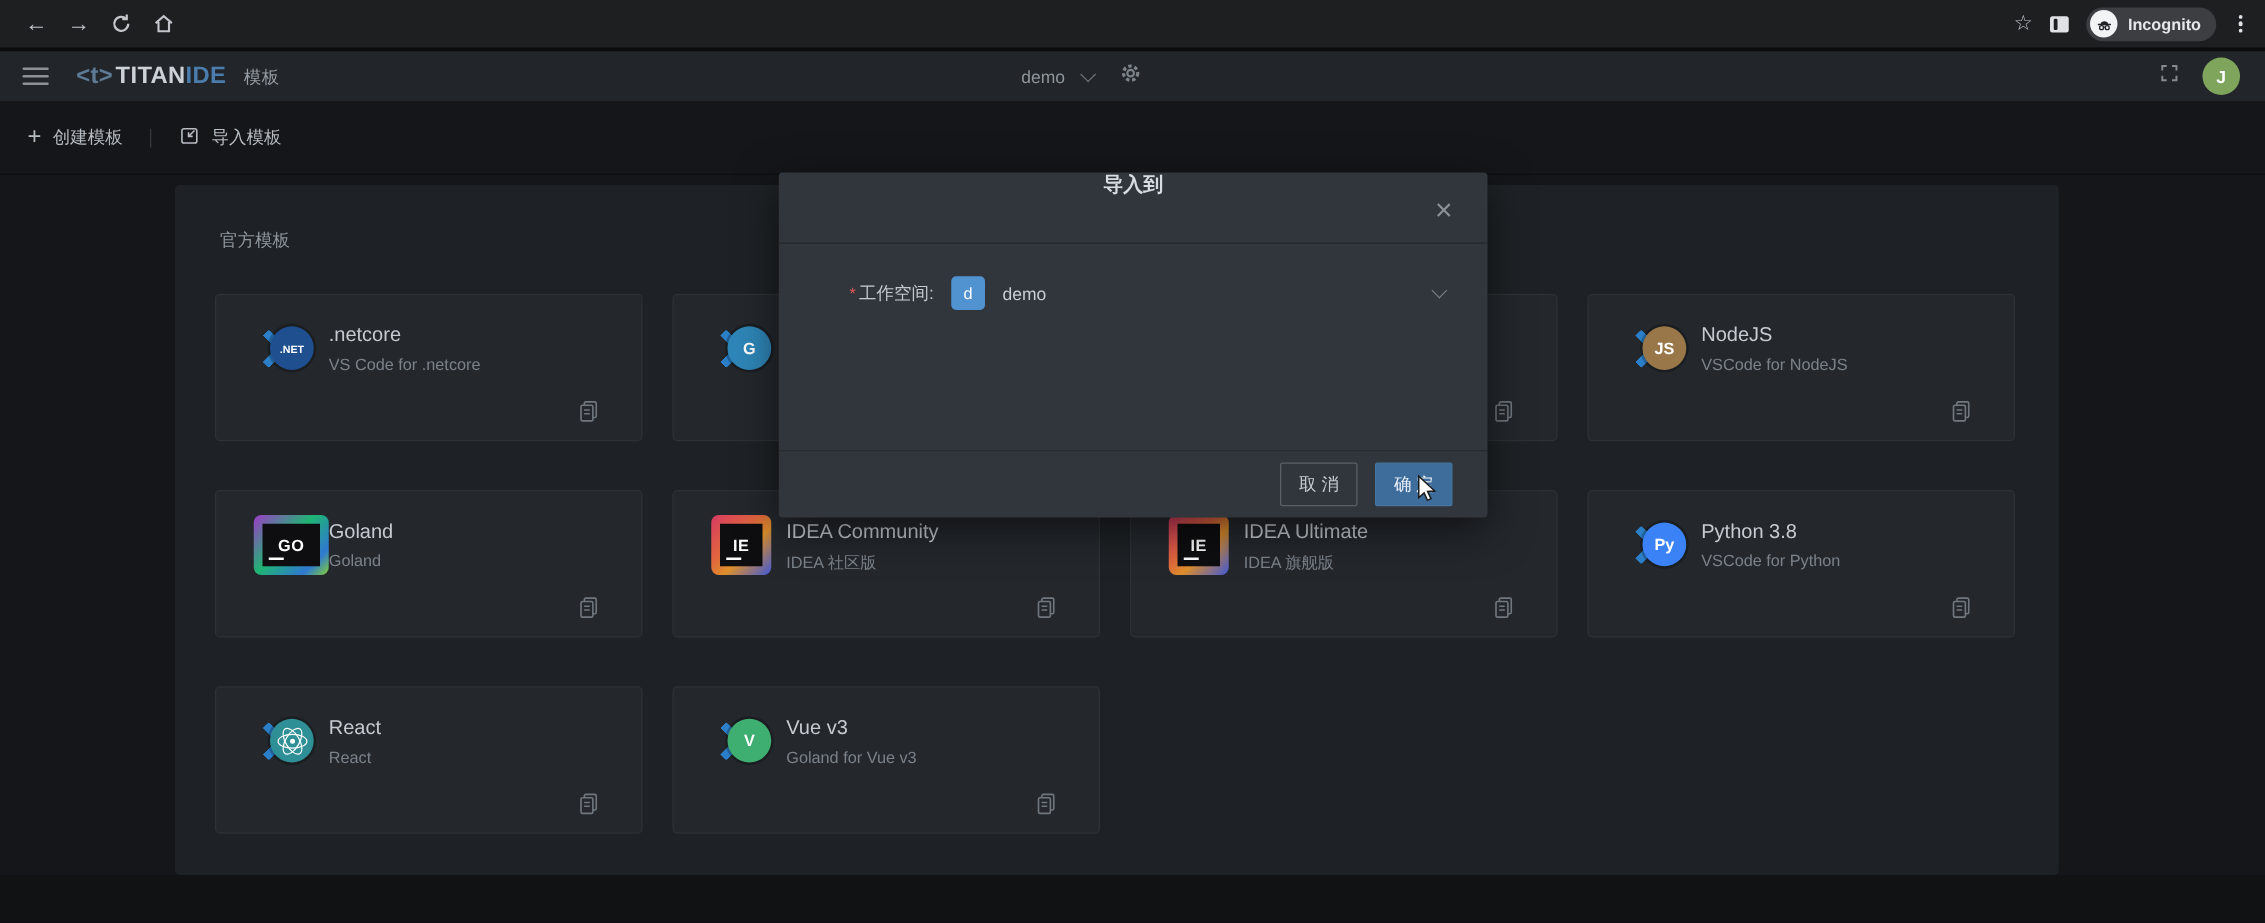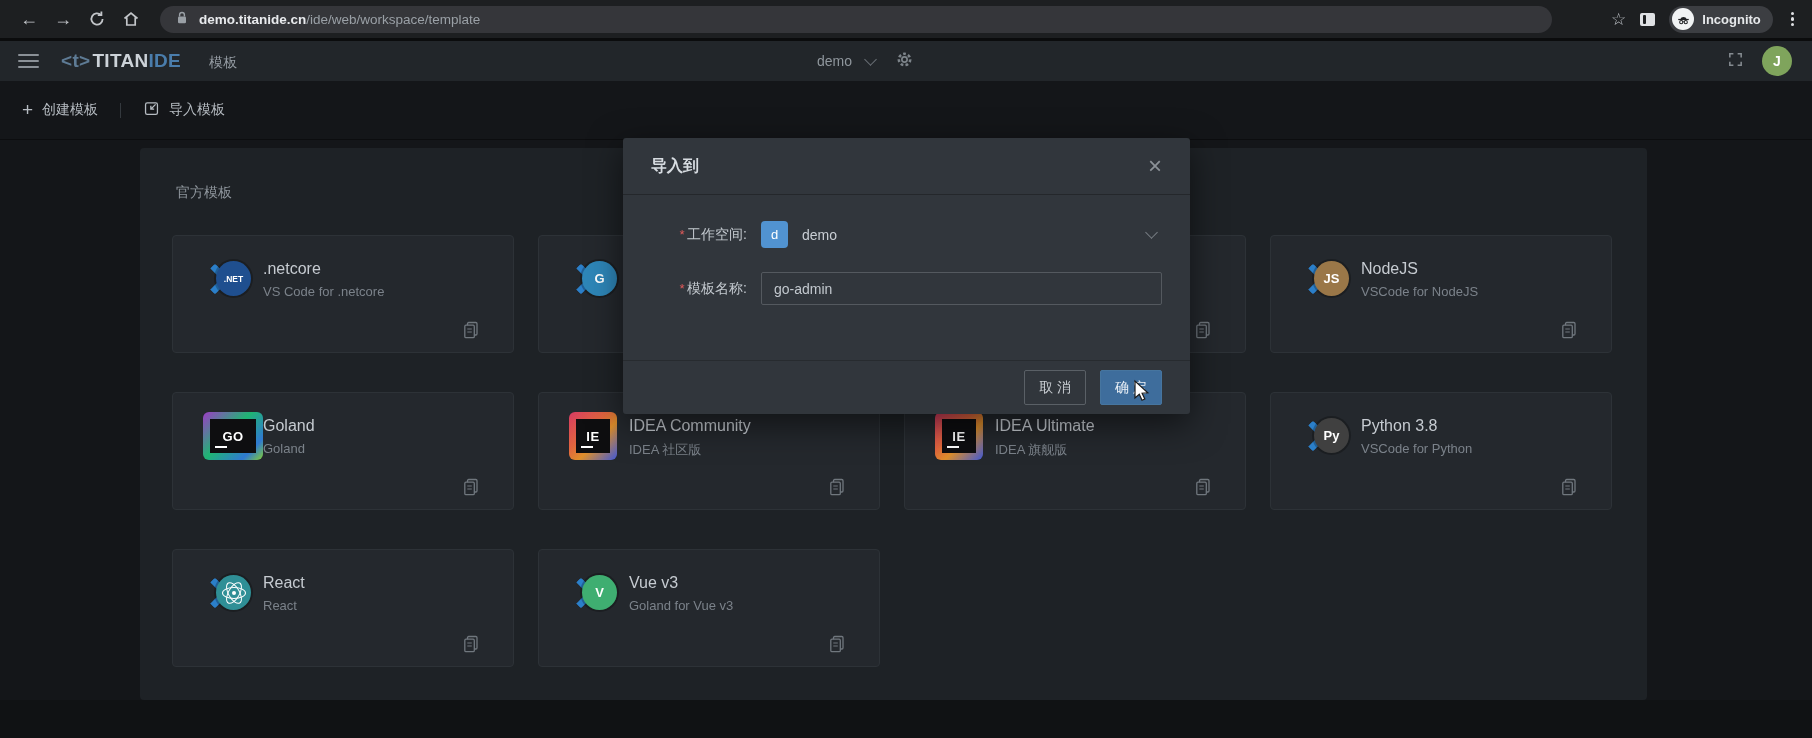"demo.titanide.cn/ide/web/workspace/templ" div.url-pill { html: <div> <span> <svg> <rect></rect> <path></path> </svg> </span> <span> <span>demo.titanide.cn</span><span>/ide/web/workspace/template</span> </span> </div> -> none }
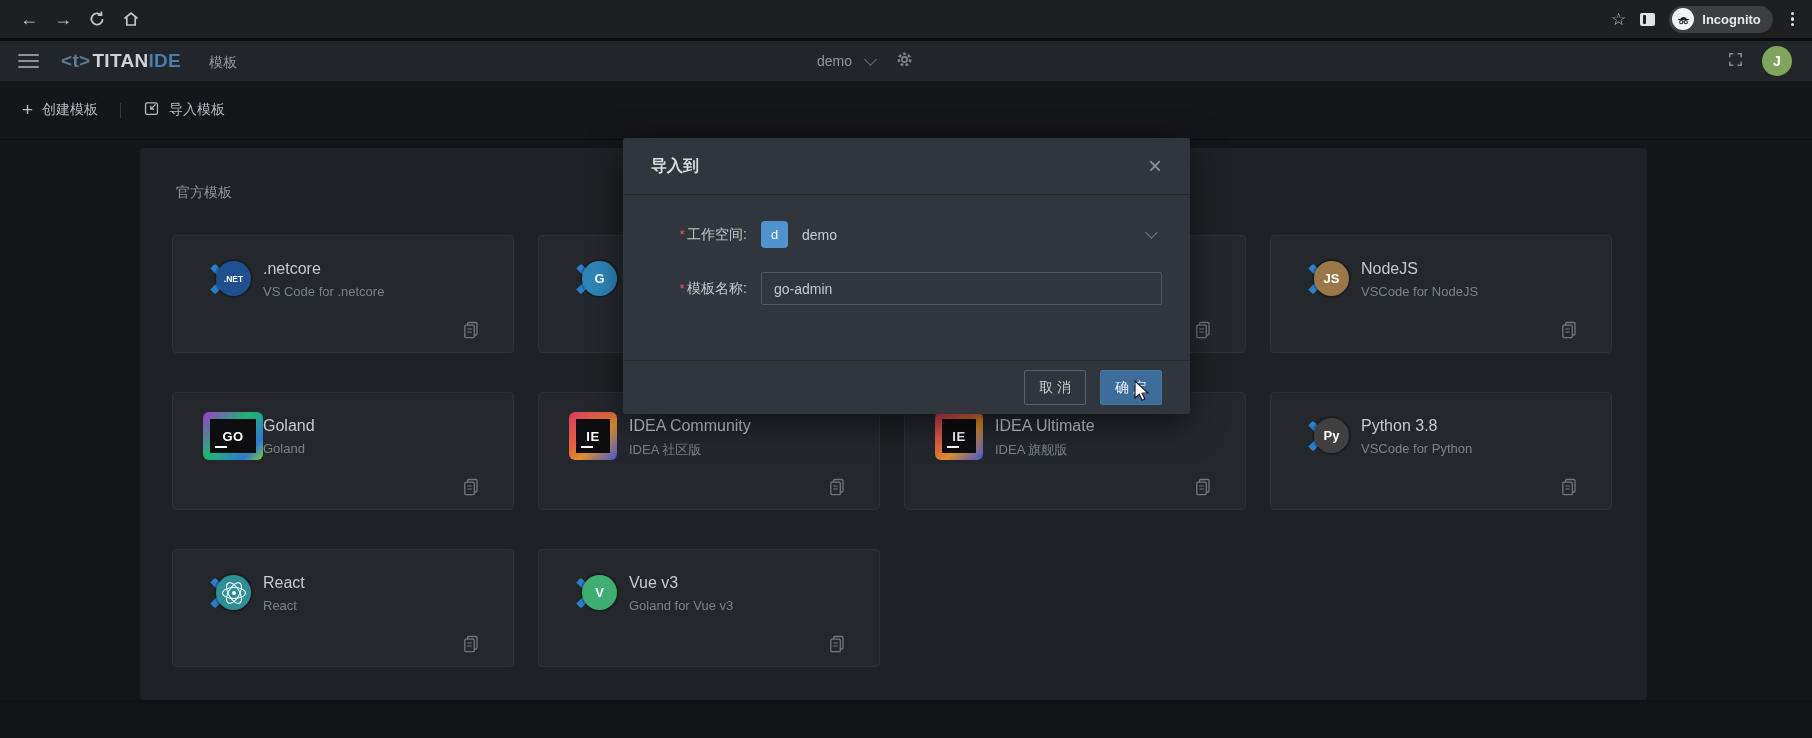"模板" .page-label { margin-left: 28px -> 14px }
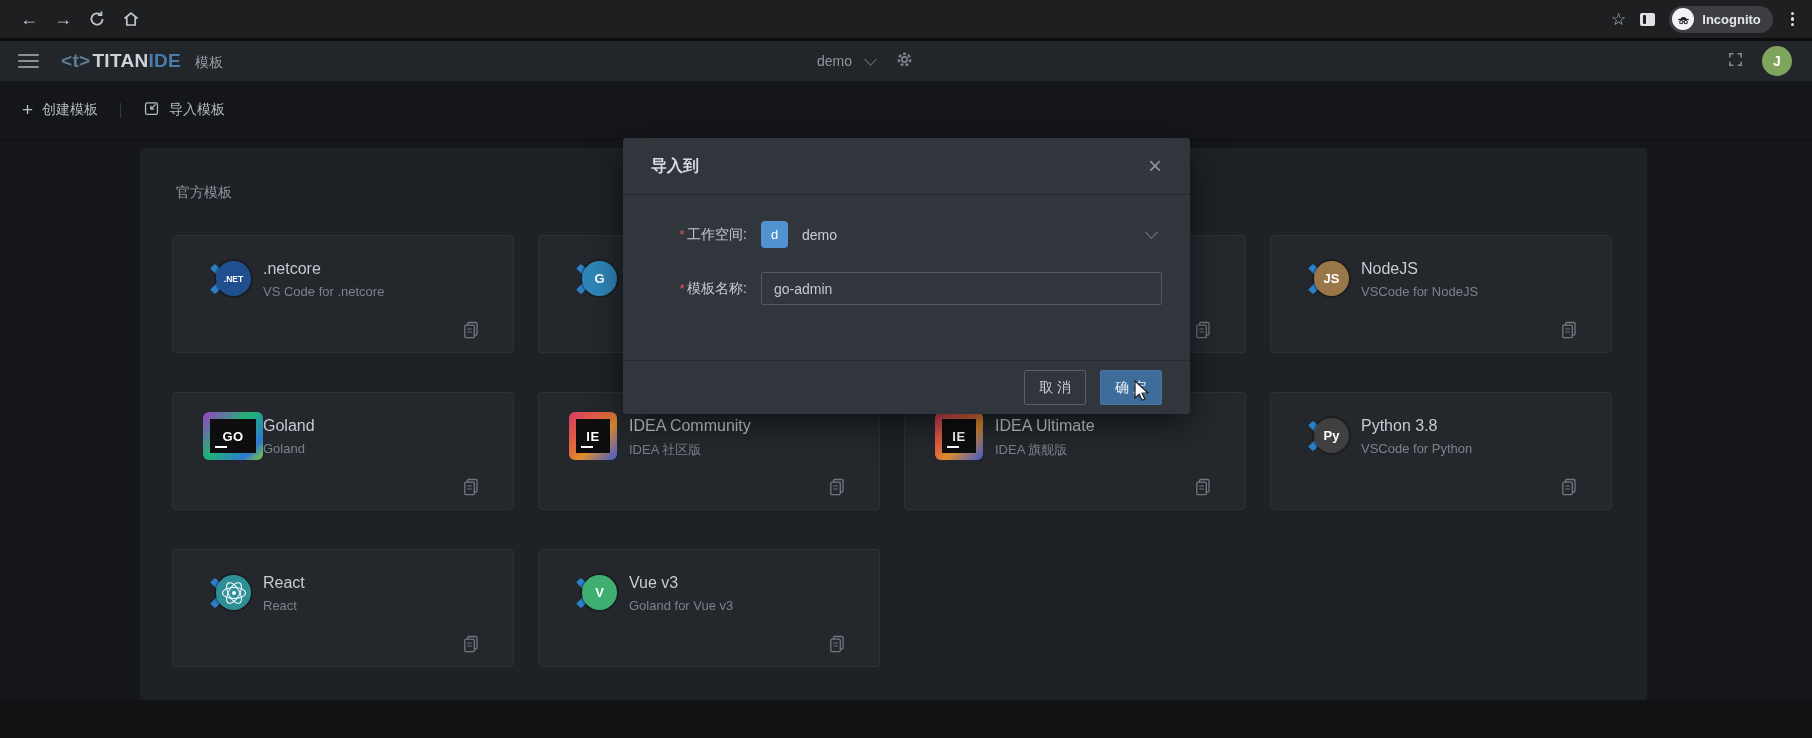"导入到" .modal-head { flex-direction: none -> column }
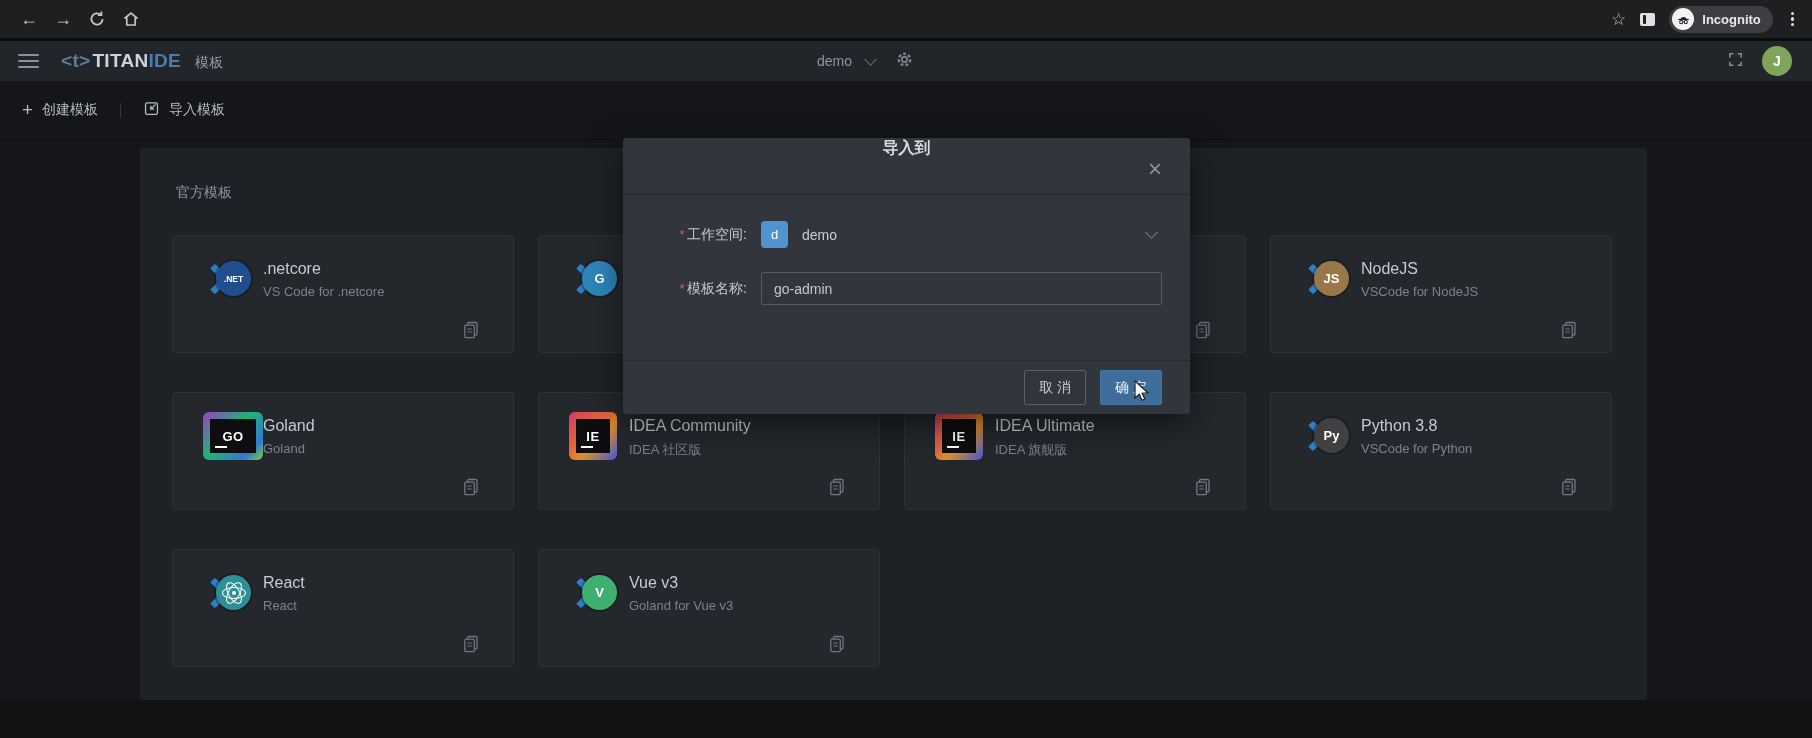"* 模板名称:" div.frow { html: <div> <span><i>*</i><span>模板名称:</span></span> <input> </div> -> none }
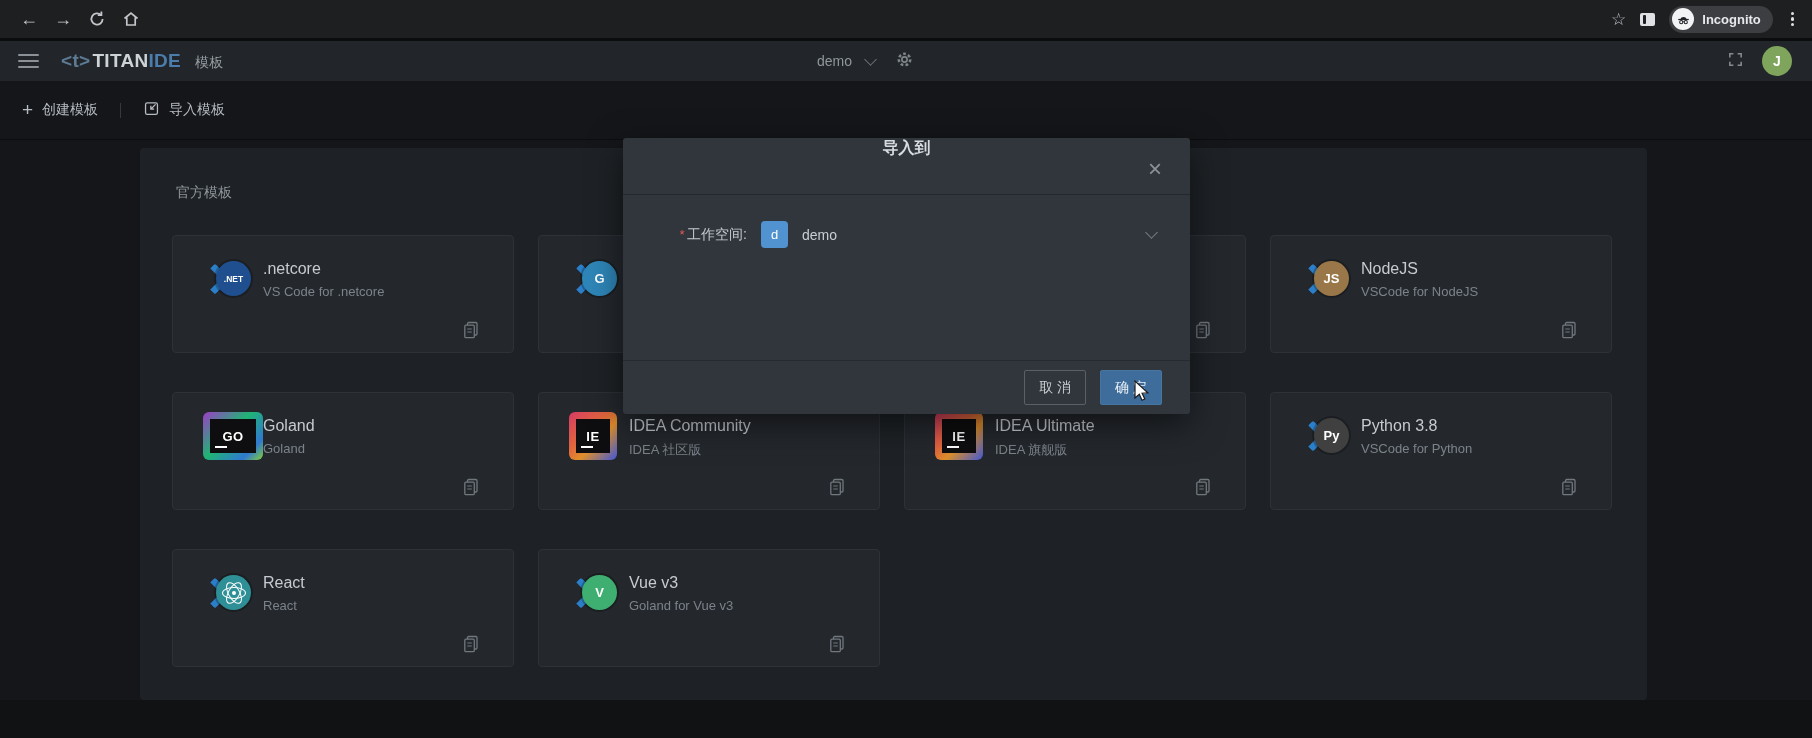"Py" span.vs-badge { background: #404040 -> #3b82f6 }
